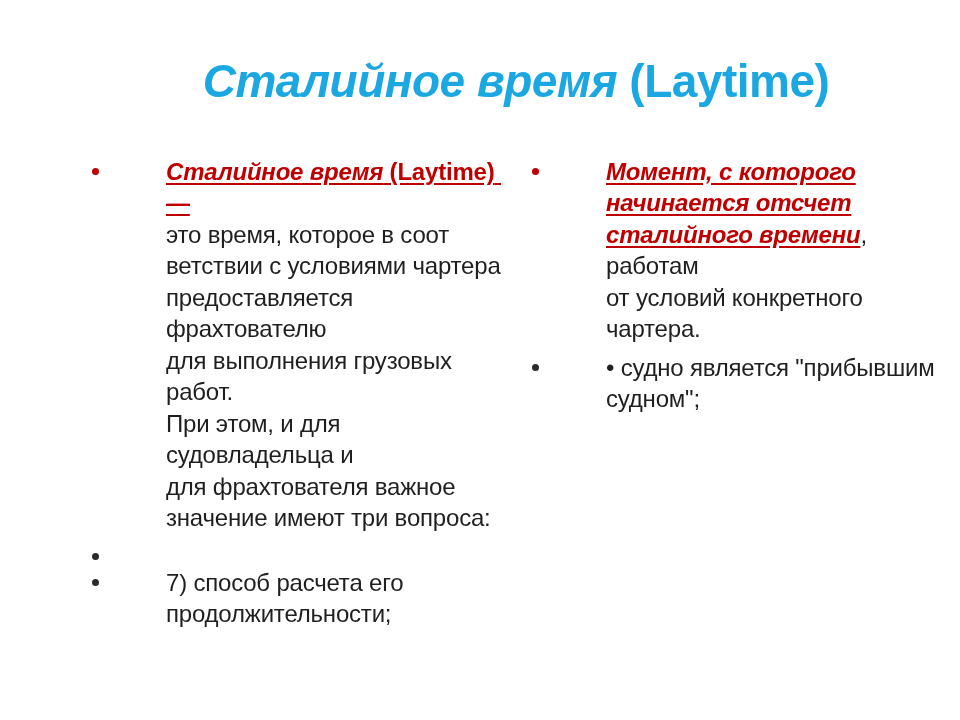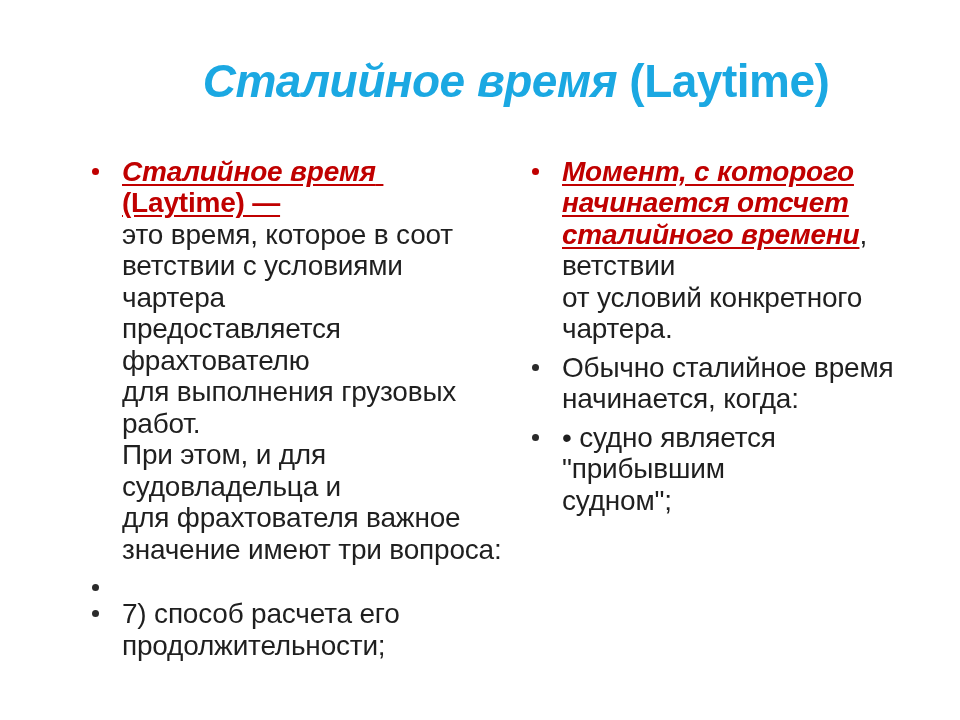"Сталийное время (Laytime) —" .btext { font-size: 28px -> 24px; margin-left: none -> 44px }
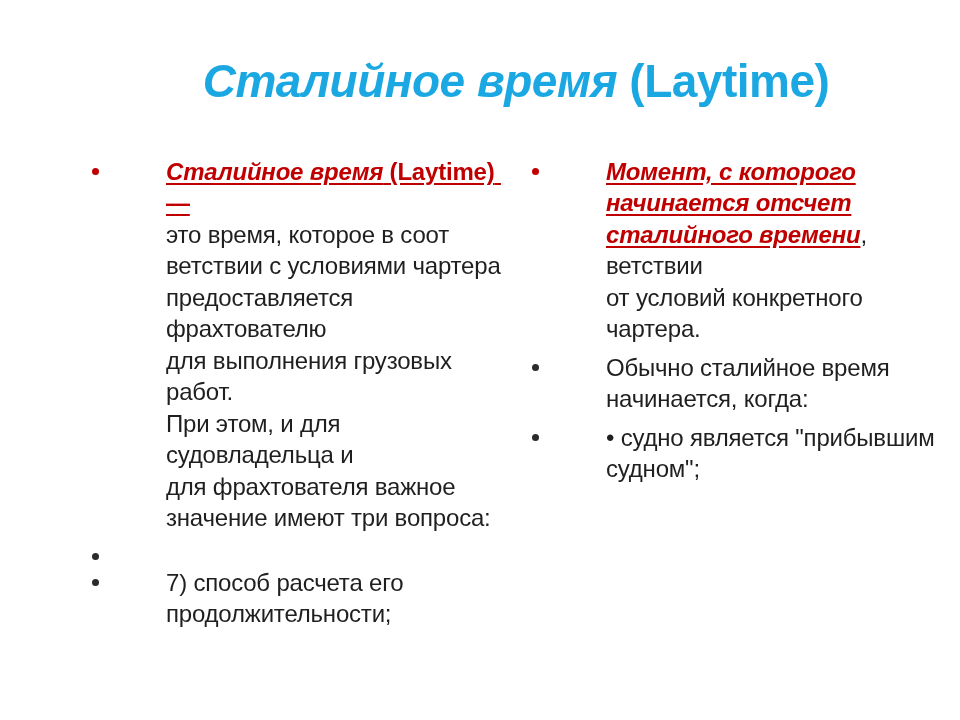", ветствии" span { text: ветствии -> работам }
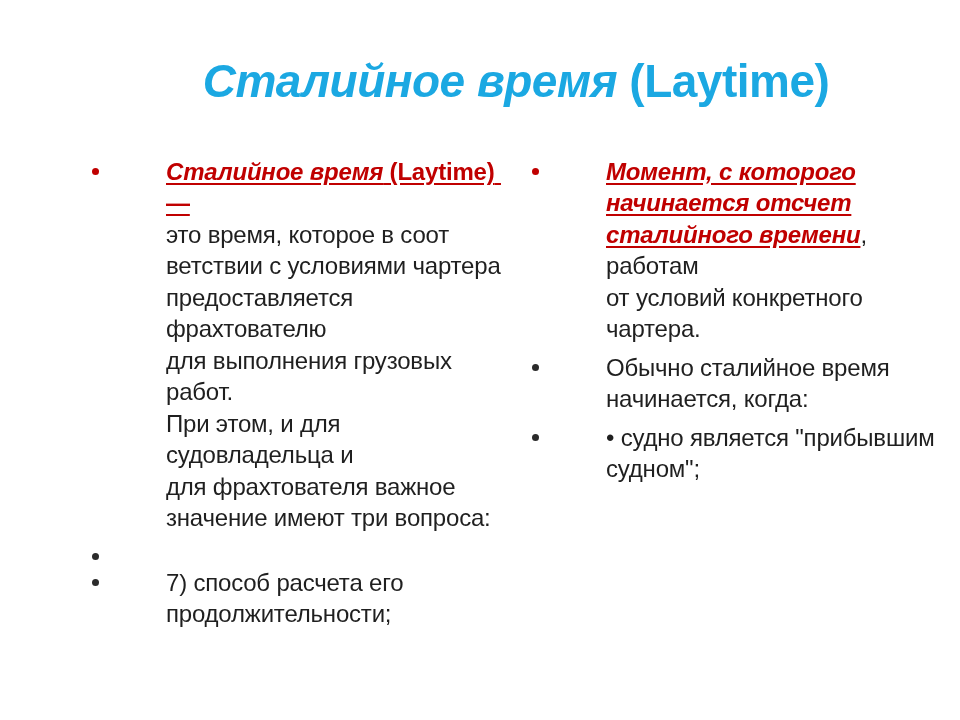"Обычно сталийное время" div.bullet { html: <div> <span></span> <div><span>Обычно сталийное время начинается, когда:</span></div> </div> -> none }
